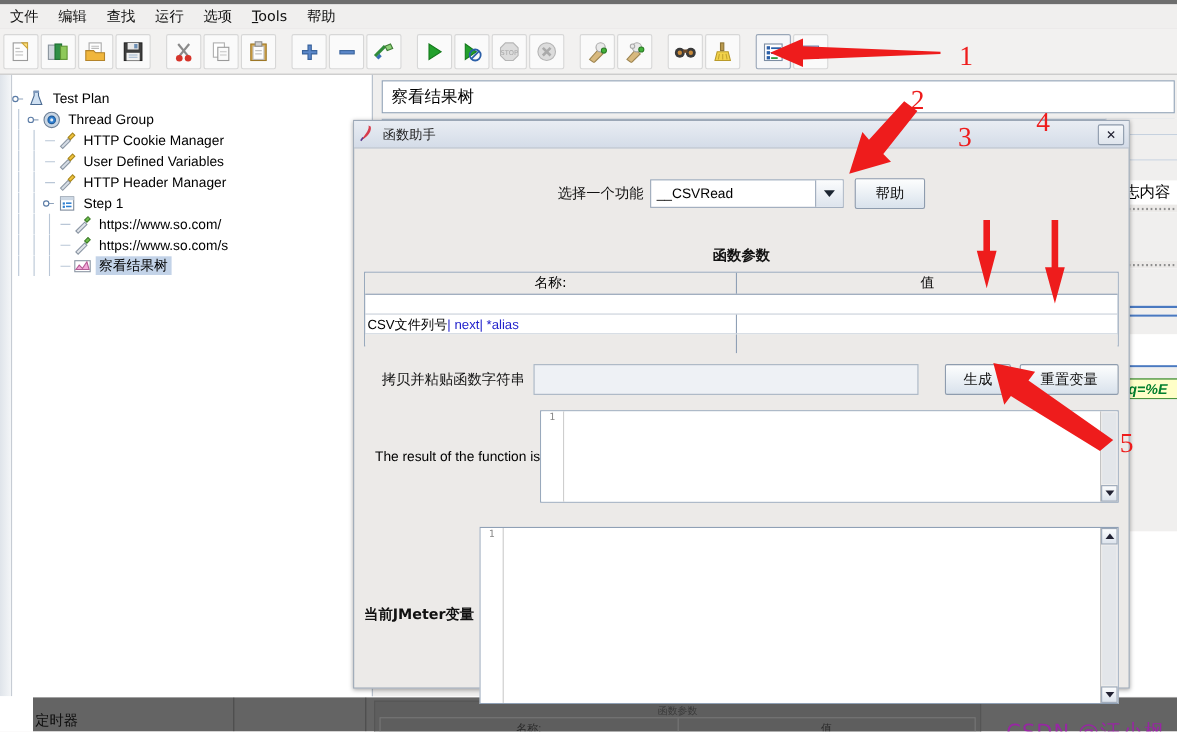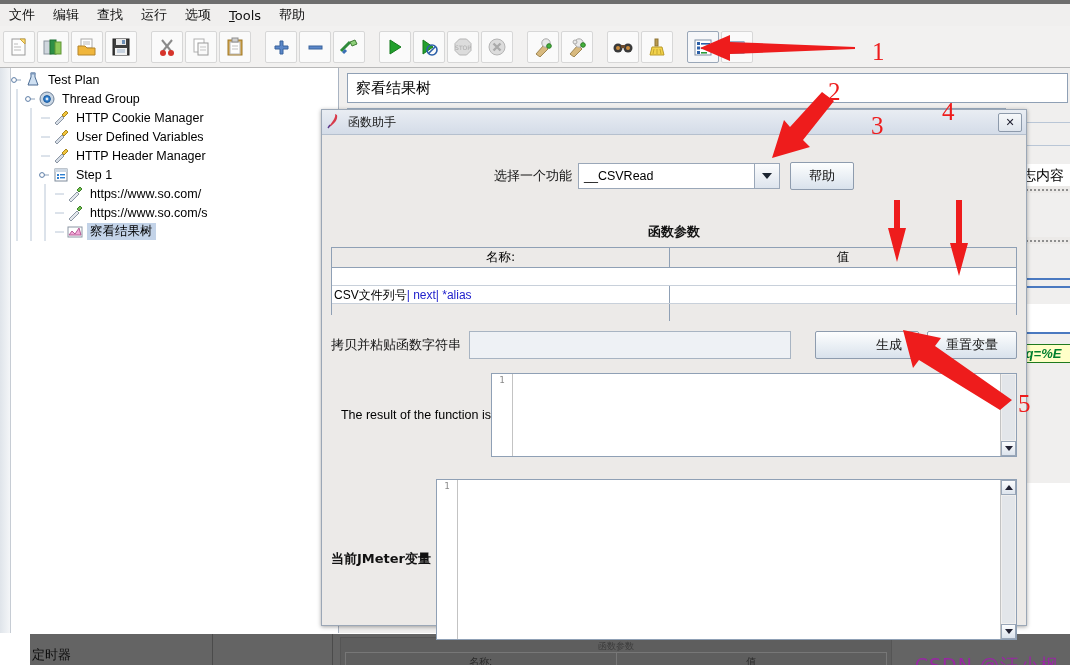"Test Plan" .tree { top: 2px -> 12px }
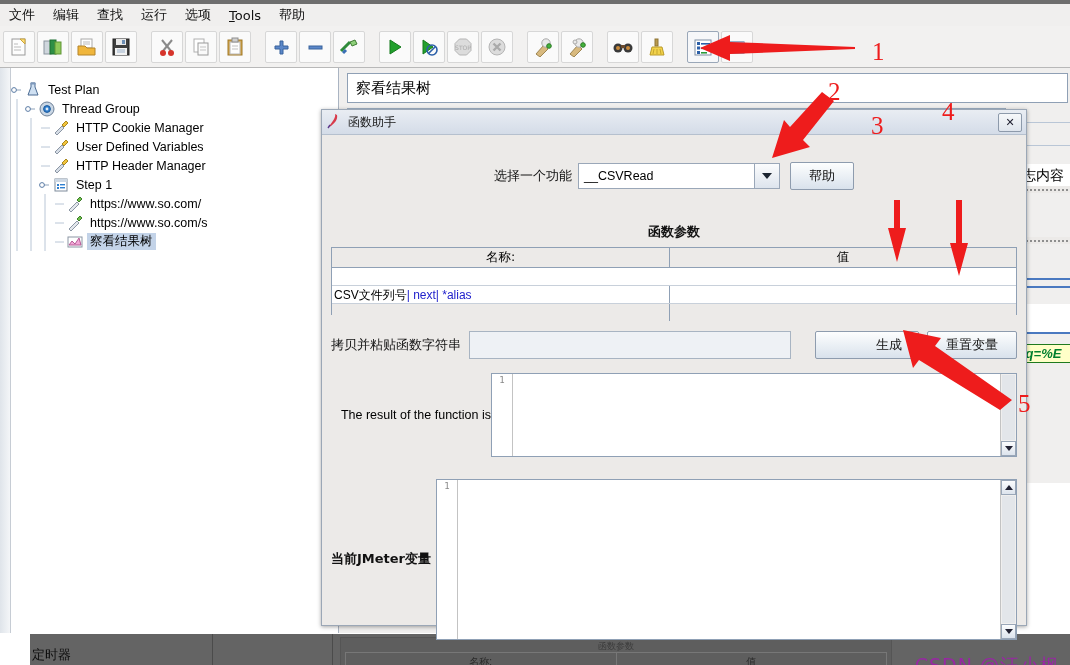"__CSVRead" .combo { width: 202px -> 176px }
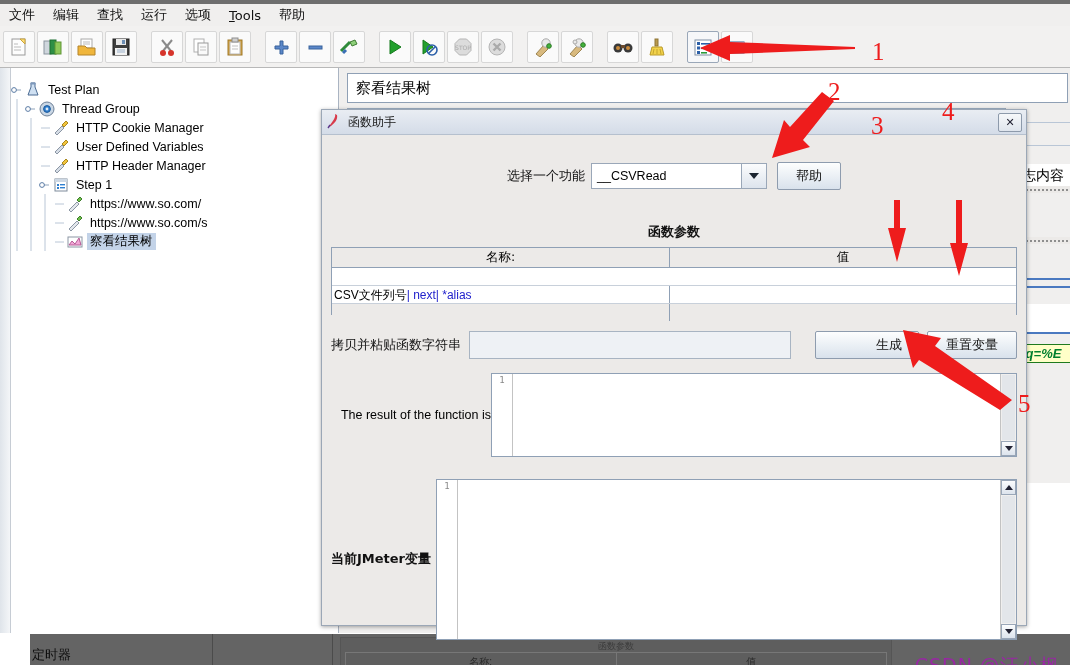"拷贝并粘贴函数字符串" .row-copy { left: 9px -> 25px }
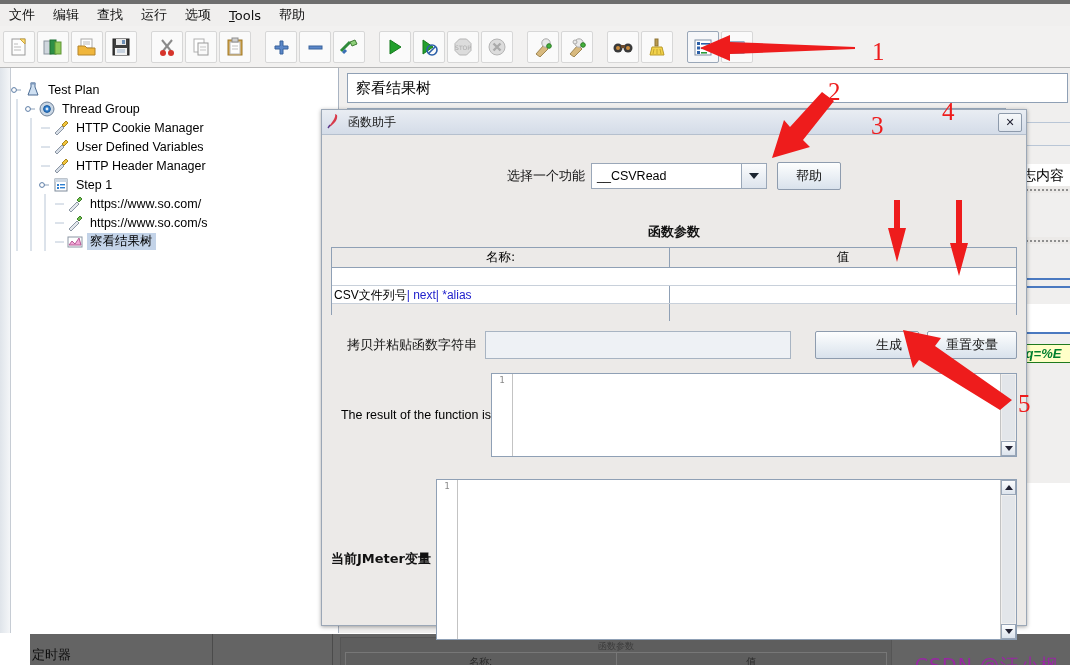"生成" .btn-gen { padding-left: 44px -> none }
